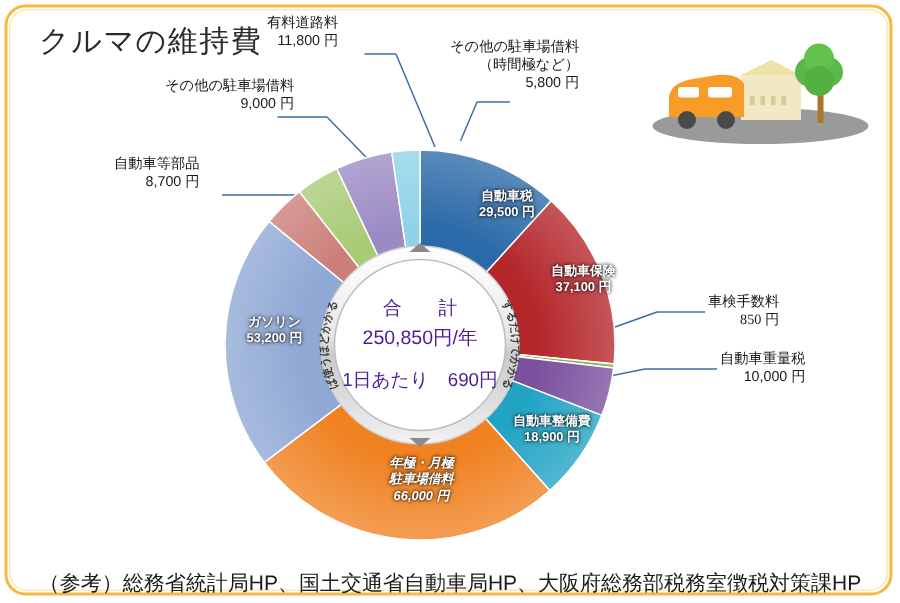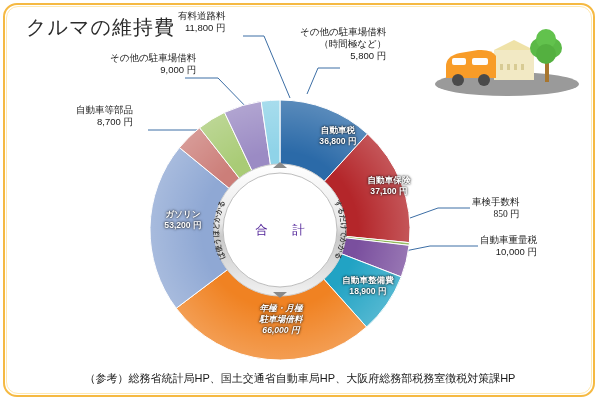"36,800 円" span { text: 36,800 -> 29,500 }
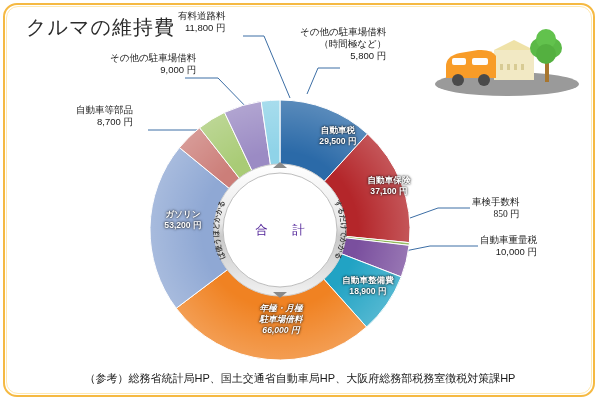"250,850円/年" div.t2 { html: none -> <div>250,850円/年</div> }
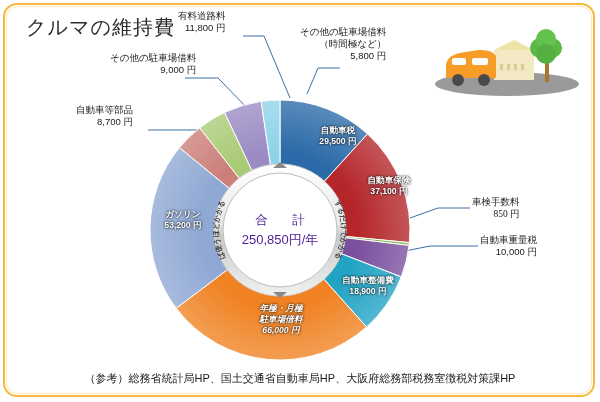"1日あたり 690円" div.t3 { html: none -> <div>1日あたり 690円</div> }
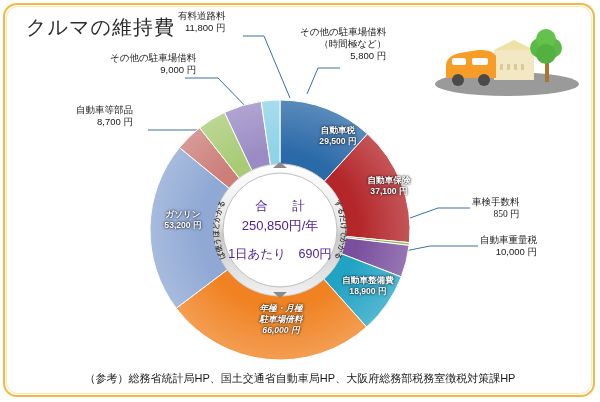"（参考）総務省統計局HP、国土交通省自動車局HP、大阪府総務部税務室徴税対策課H" #footnote { bottom: 16px -> 4px; font-size: 11px -> 14px }
